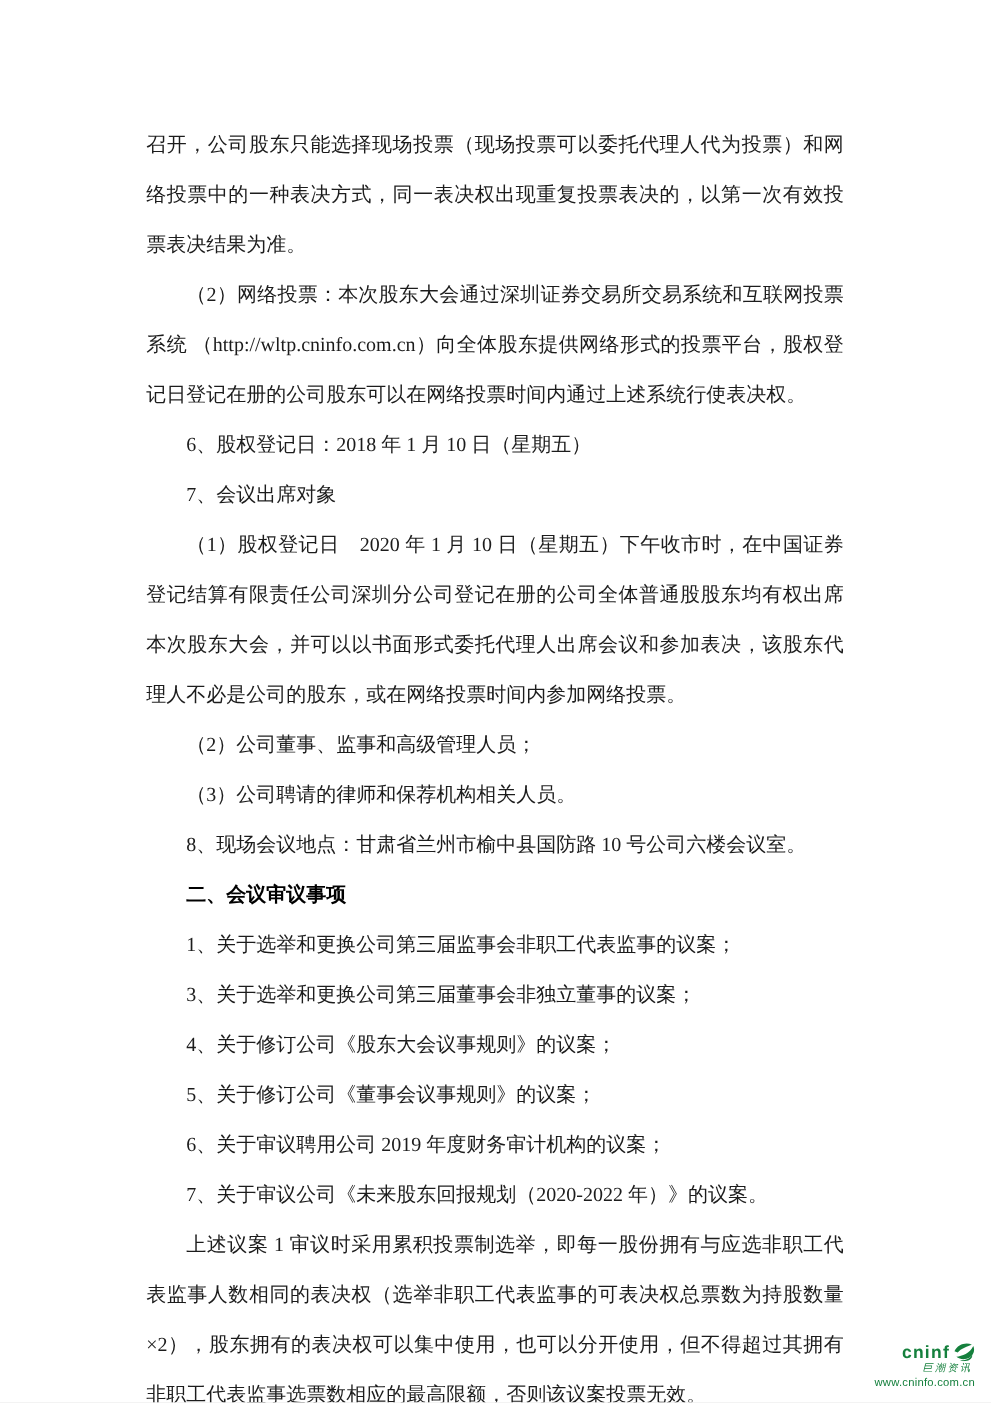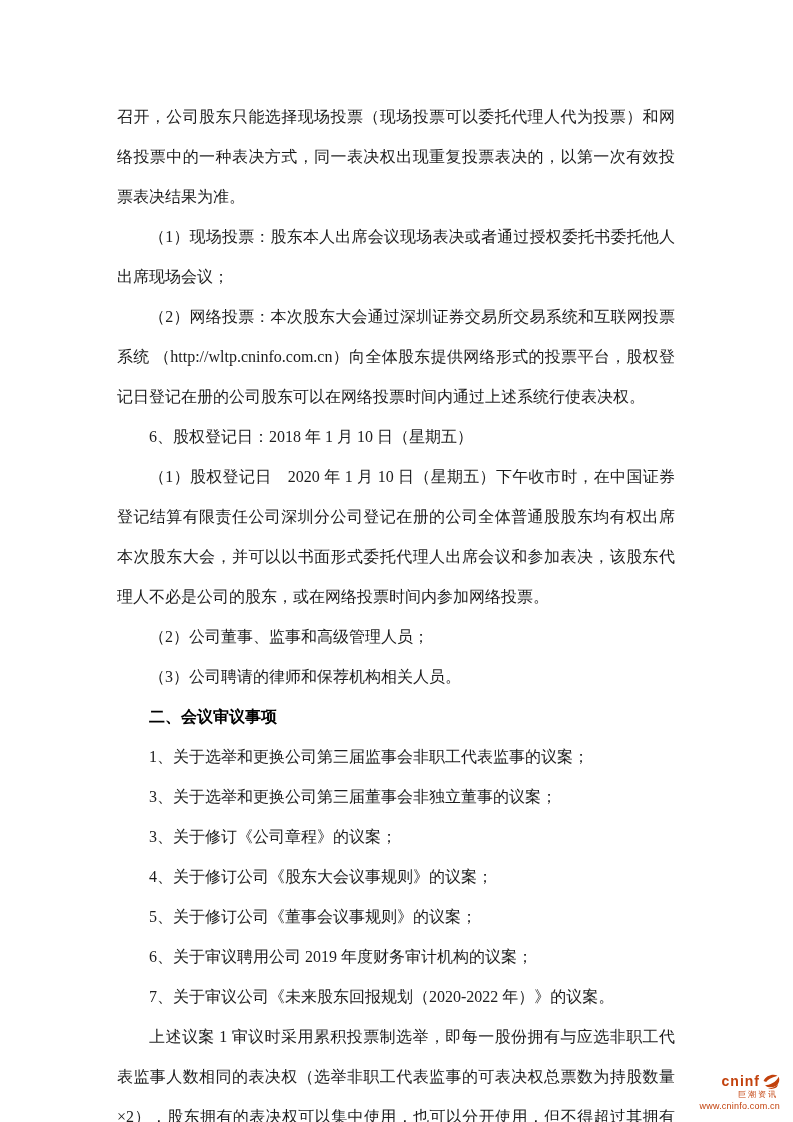"（1）现场投票：股东本人出席会议现场表决或者通过授权委托书委托他人出席现场会议；" p.indent { html: <p>（1）现场投票：股东本人出席会议现场表决或者通过授权委托书委托他人出席现场会议；</p> -> none }
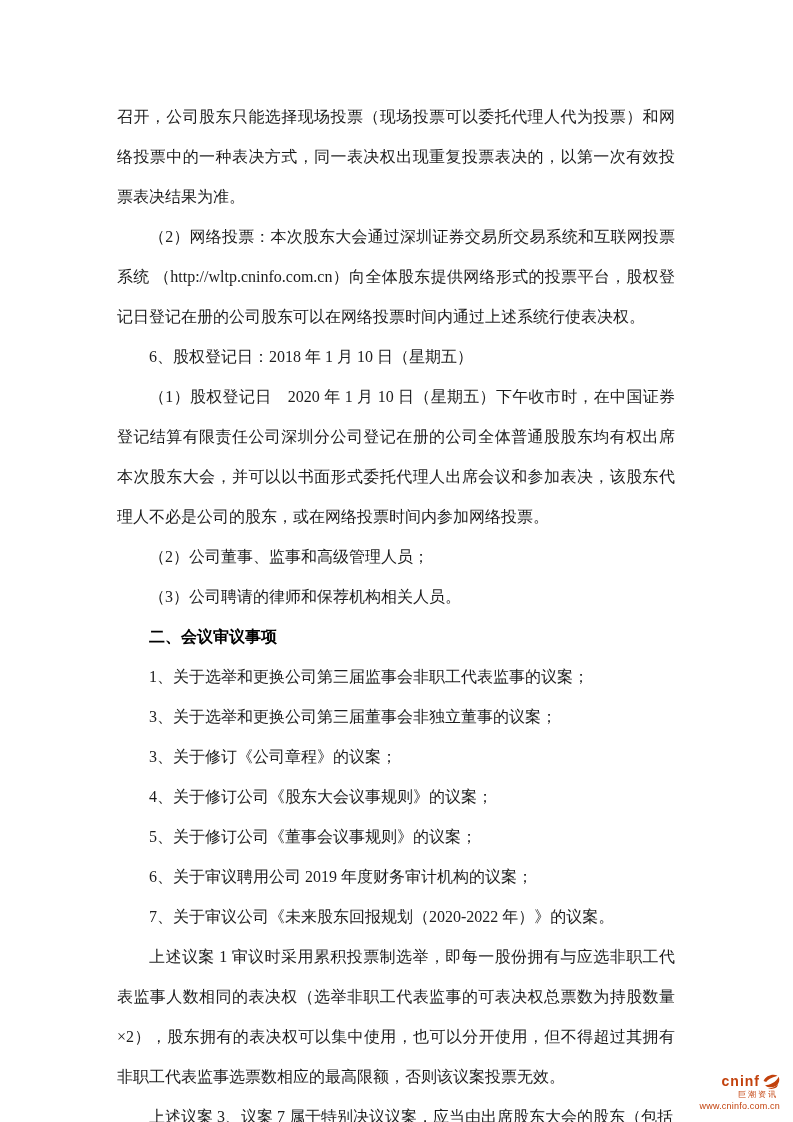"7、会议出席对象" p.indent { html: none -> <p>7、会议出席对象</p> }
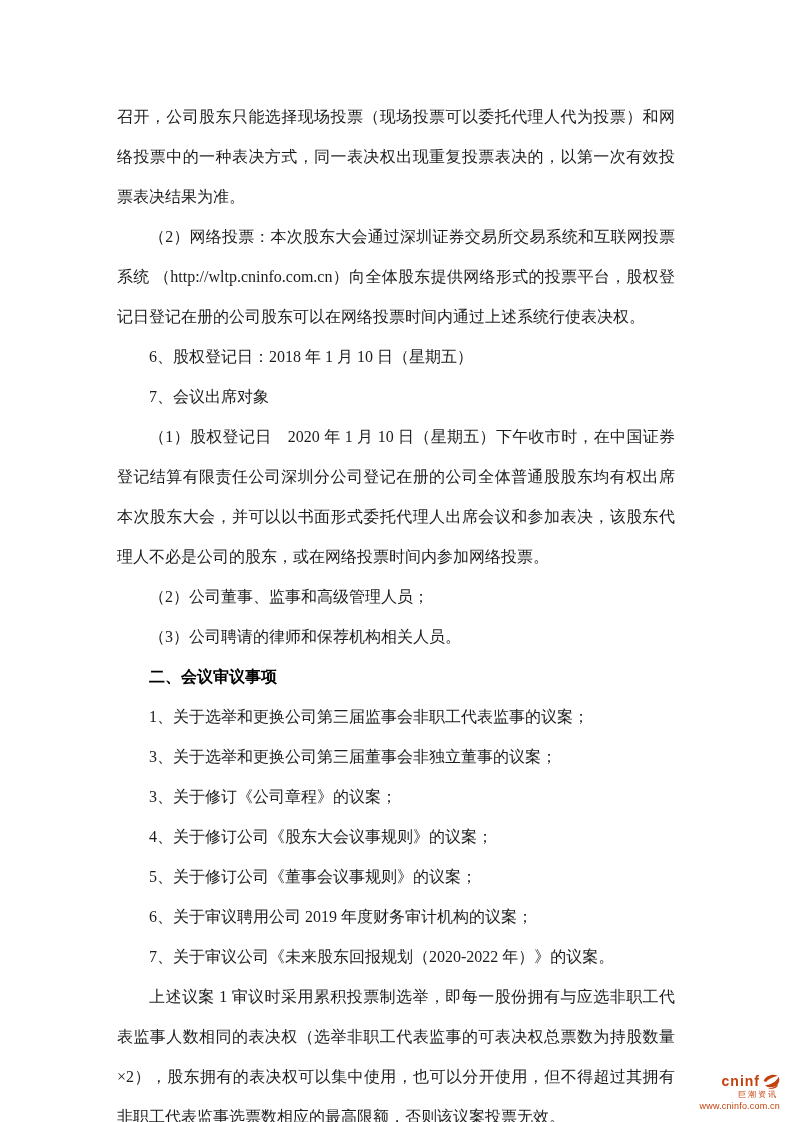"8、现场会议地点：甘肃省兰州市榆中县国防路 10 号公司六楼会议室。" p.indent { html: none -> <p>8、现场会议地点：甘肃省兰州市榆中县国防路 10 号公司六楼会议室。</p> }
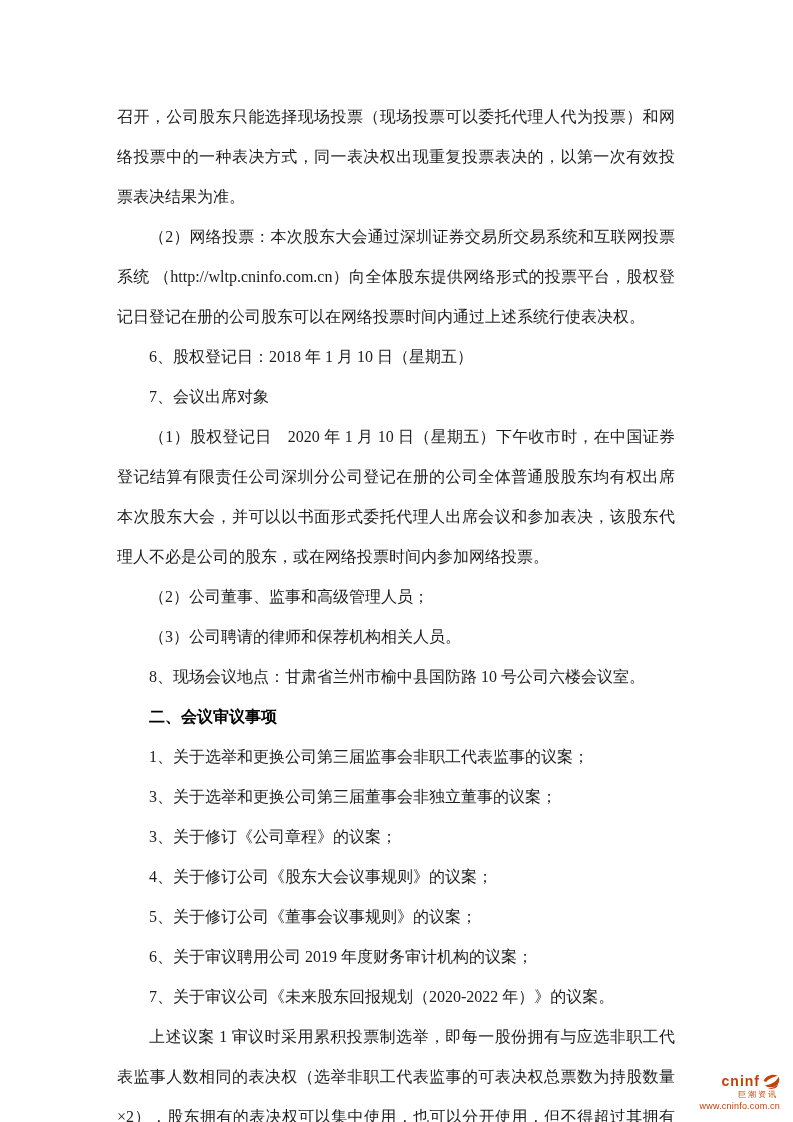"3、关于修订《公司章程》的议案；" p.indent { html: <p>3、关于修订《公司章程》的议案；</p> -> none }
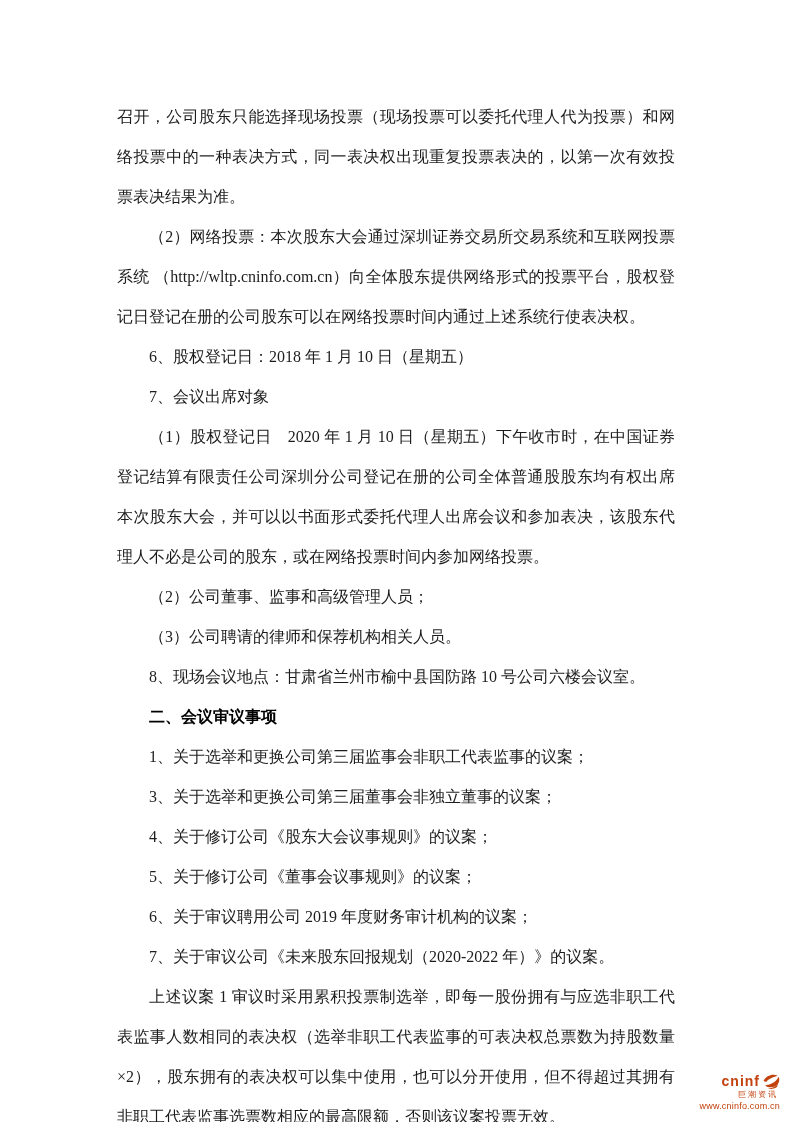"cninf" div.cninfo { color: #c2410c -> #15803d }
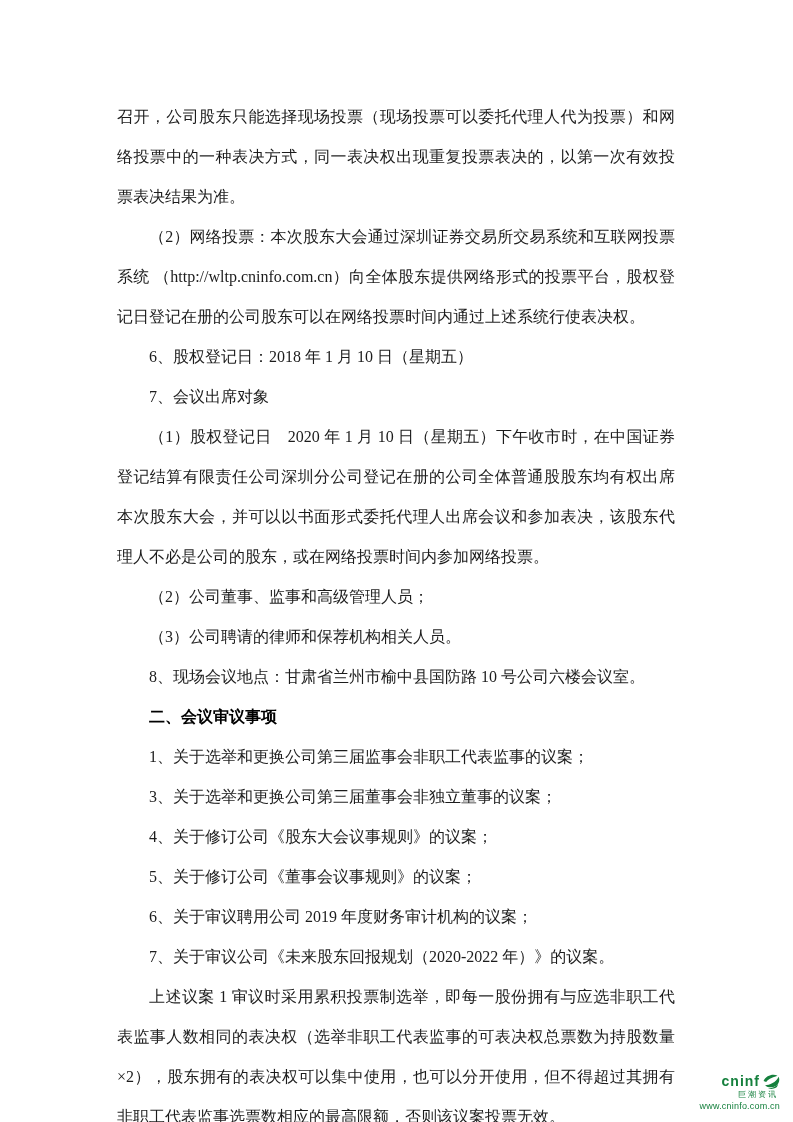"巨潮资讯" .cninfo .caption { font-style: none -> italic }
